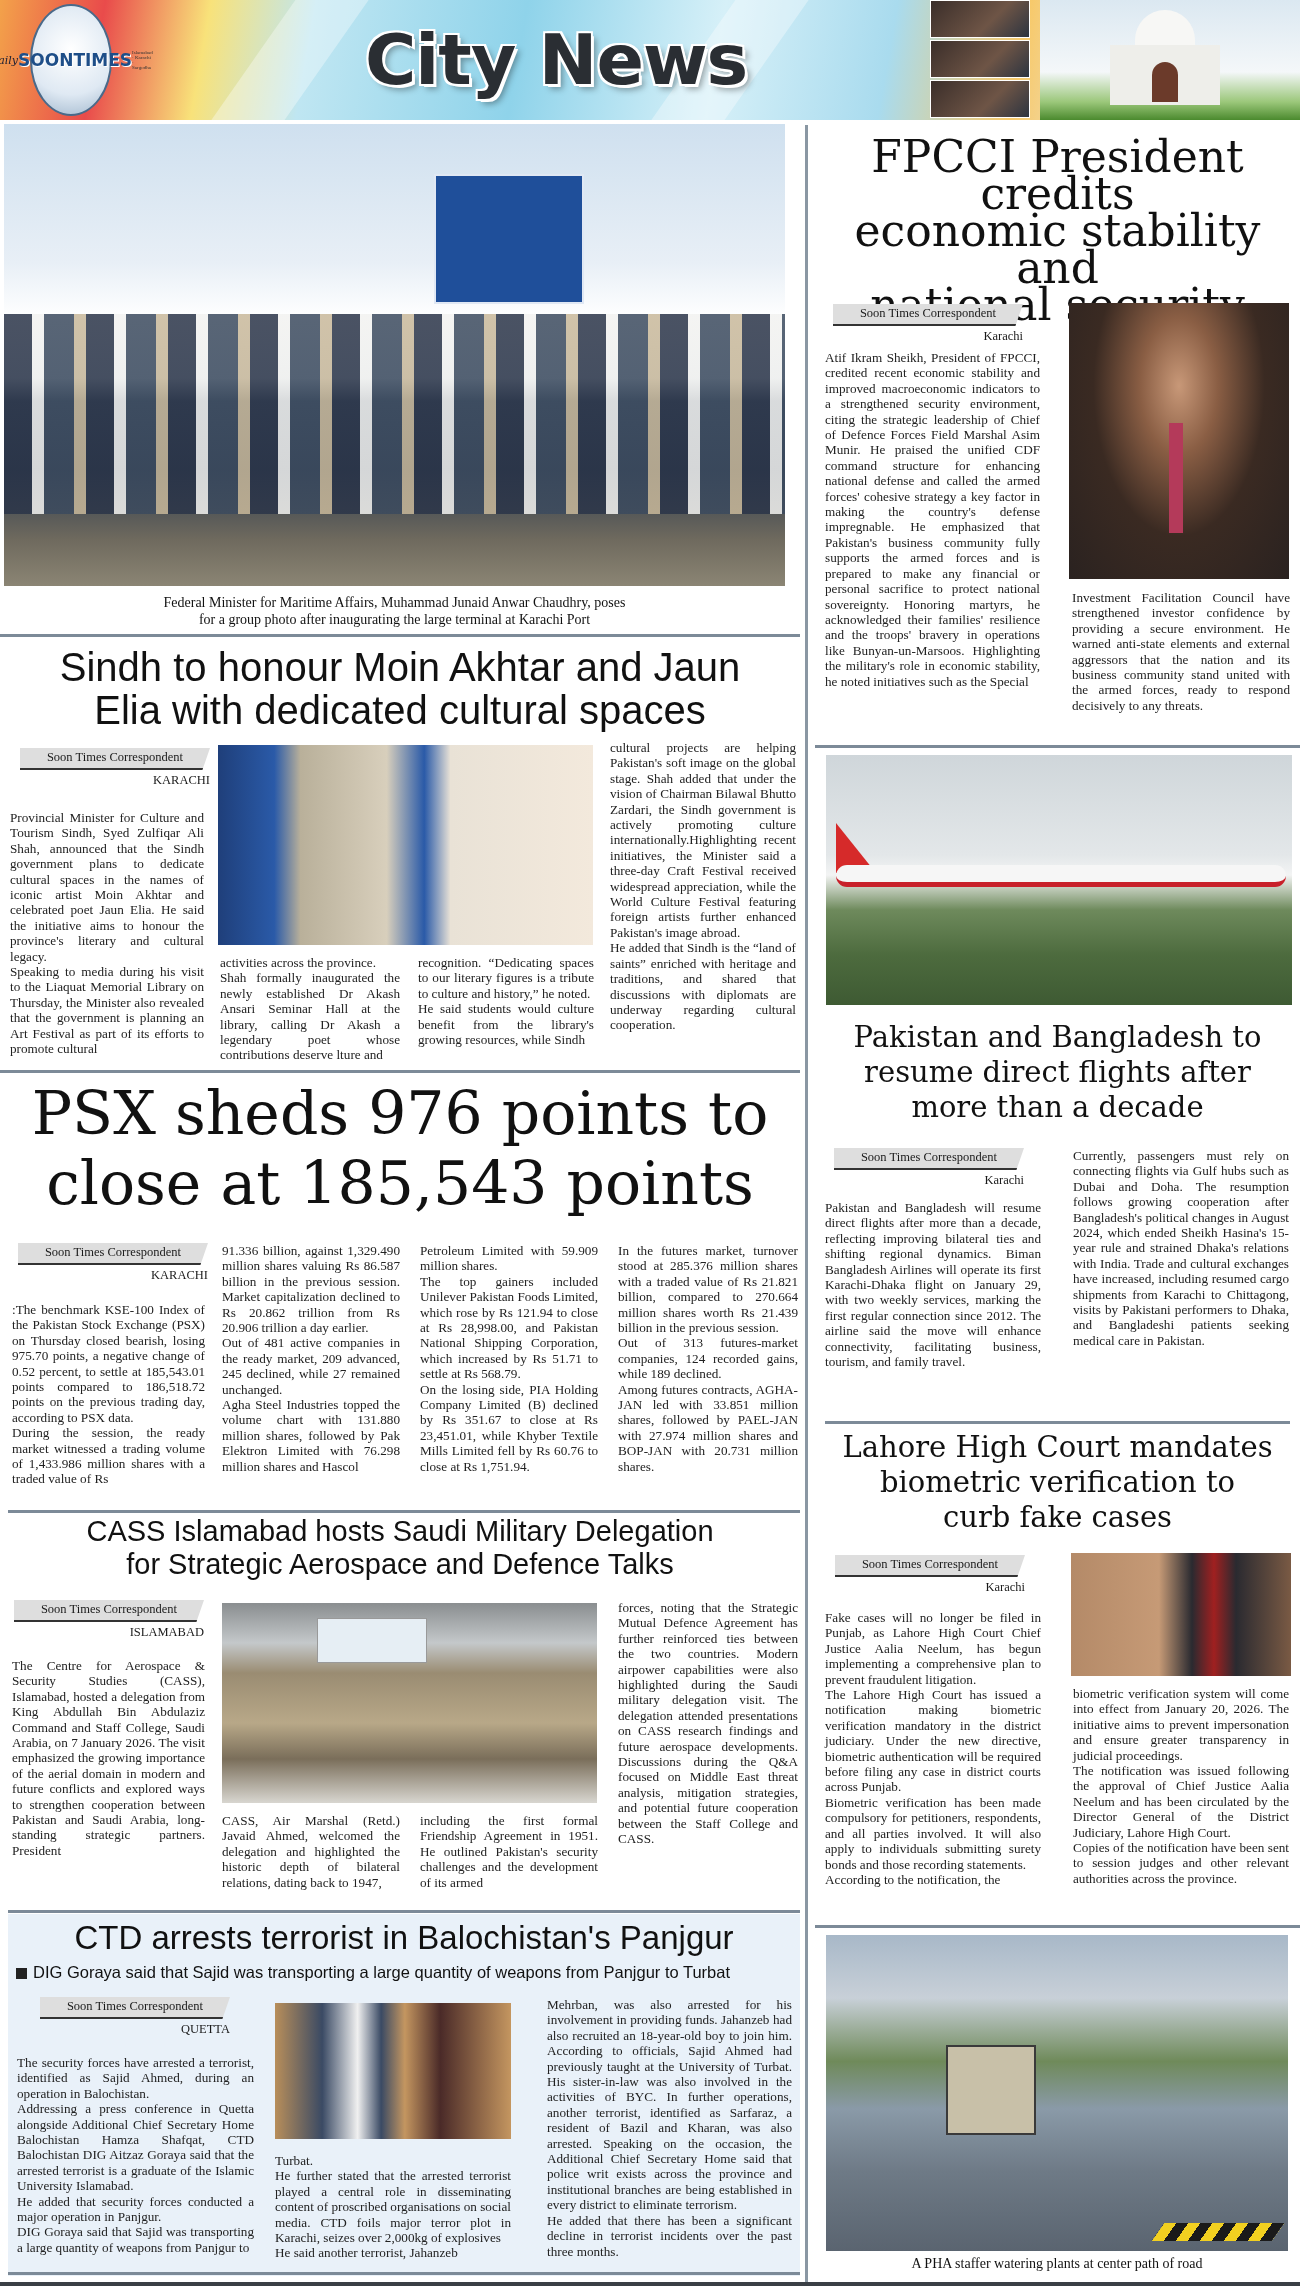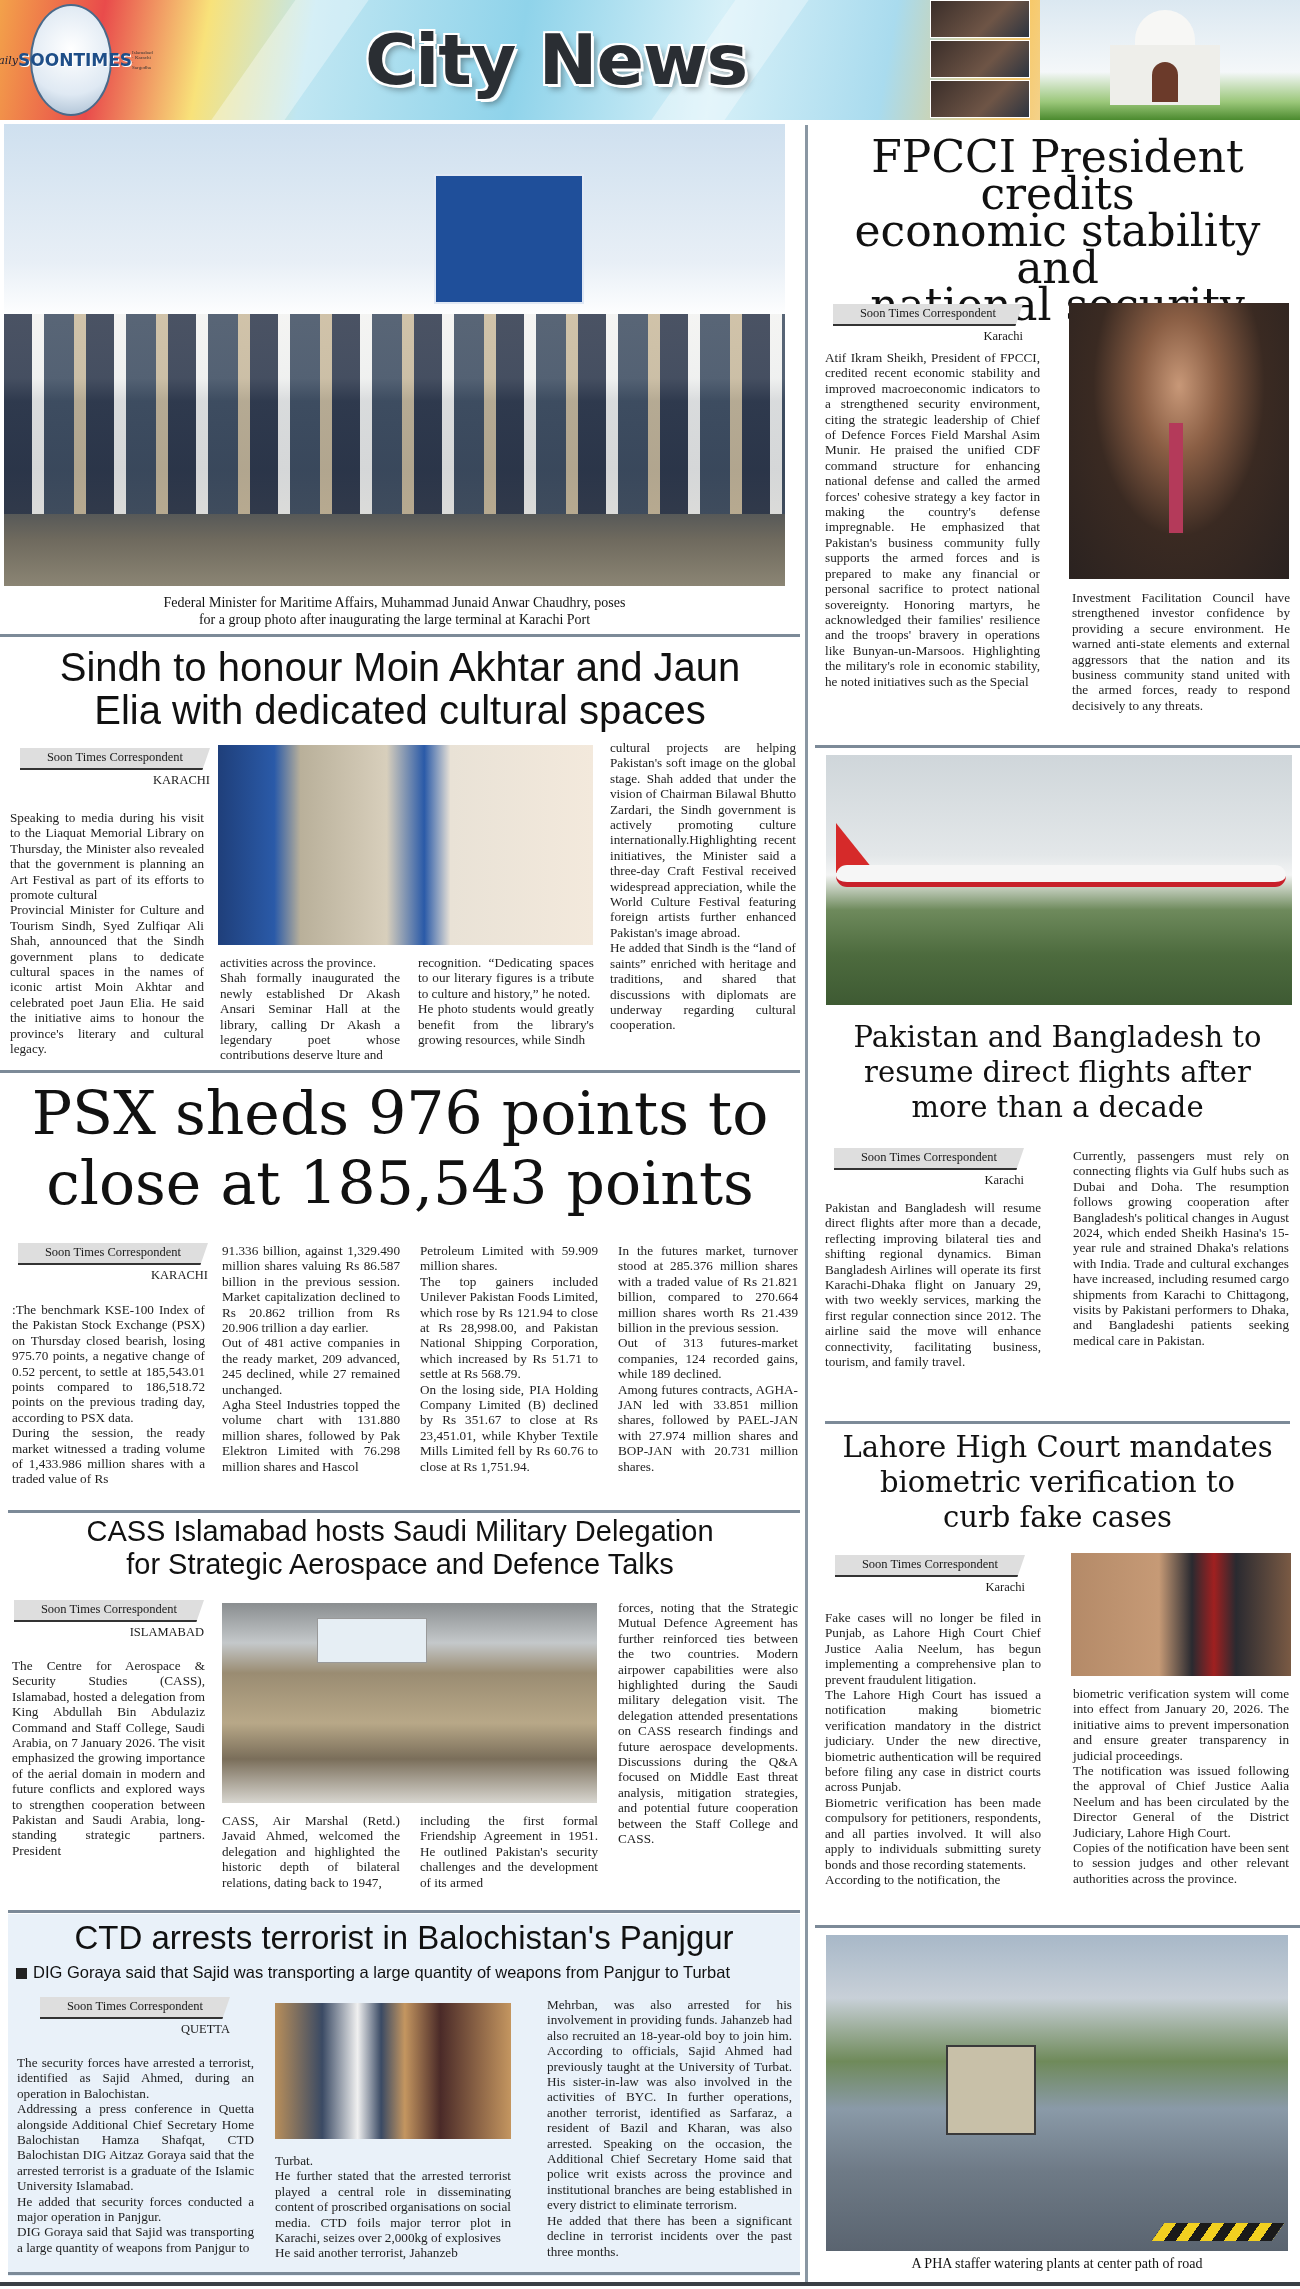"Speaking to media during his" p.p { order: before "Provincial Minister for Culture and" -> after "Provincial Minister for Culture and" }
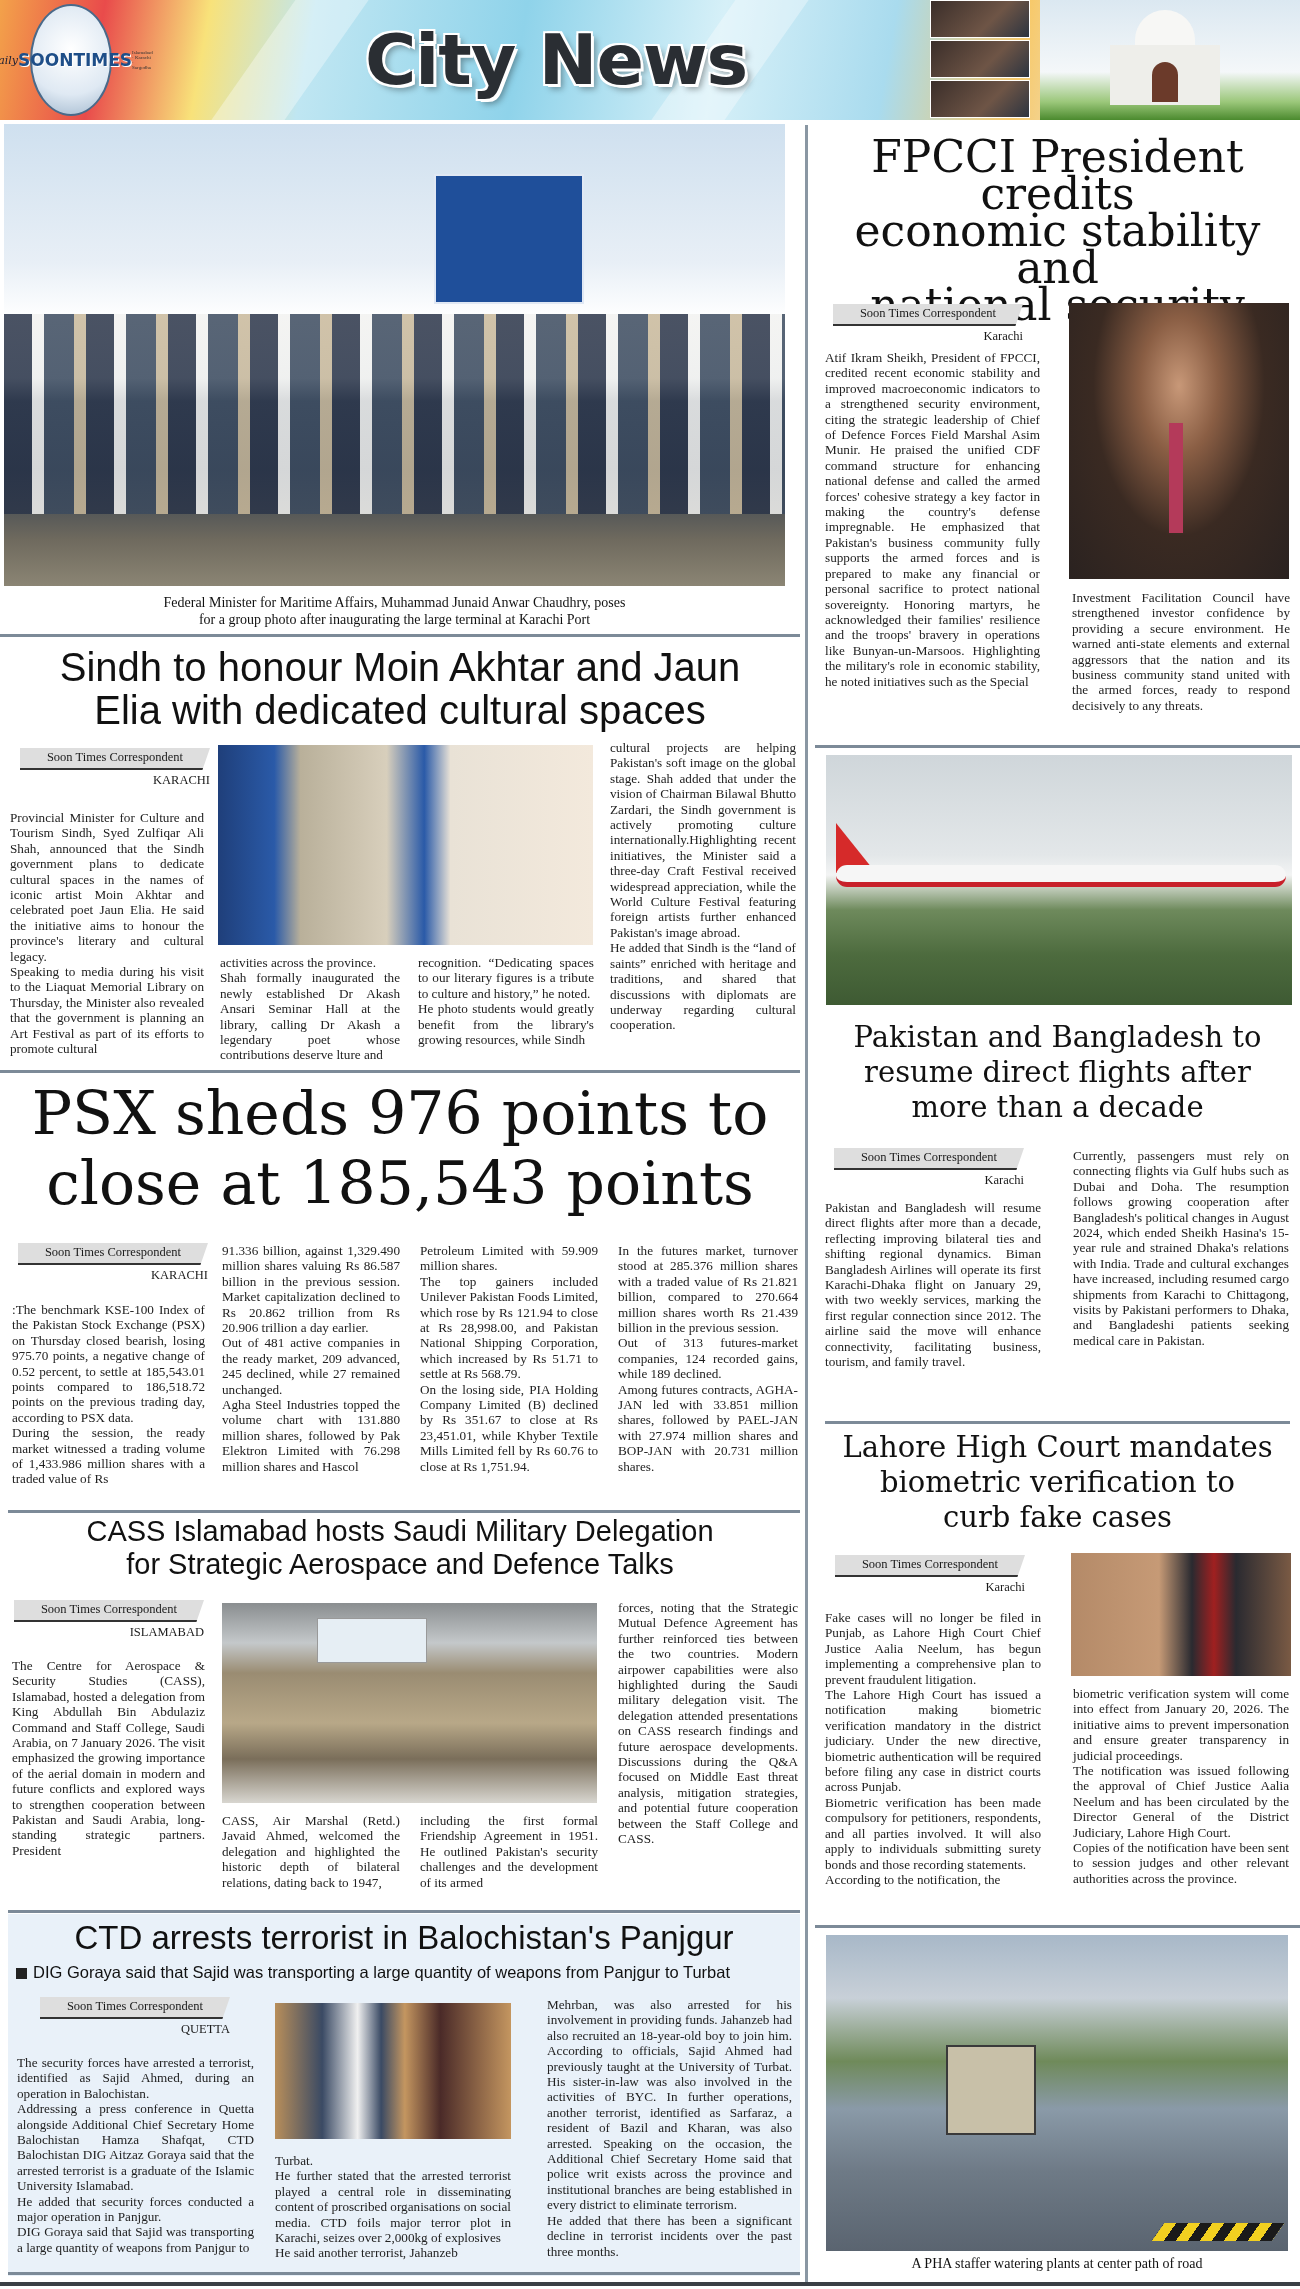"He photo students would greatly" p.p { text: photo students would greatly -> said students would culture }
